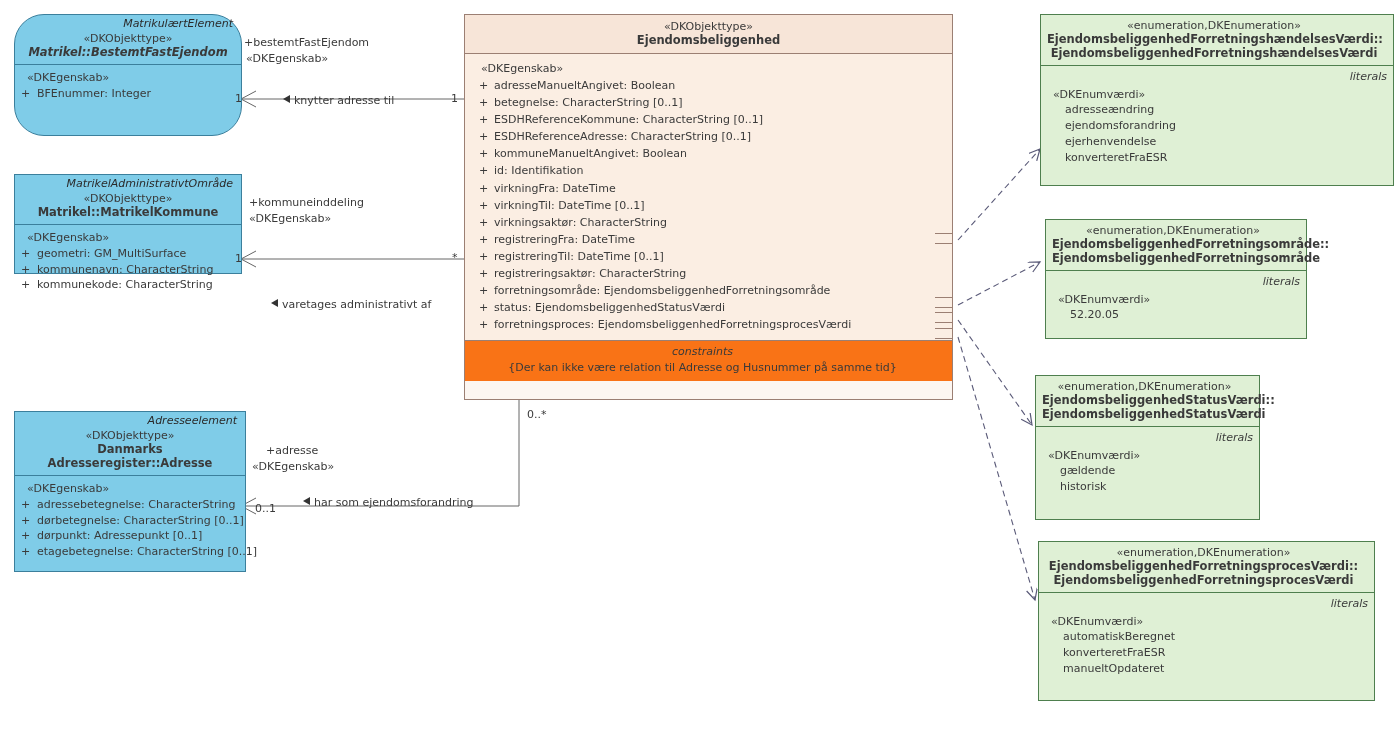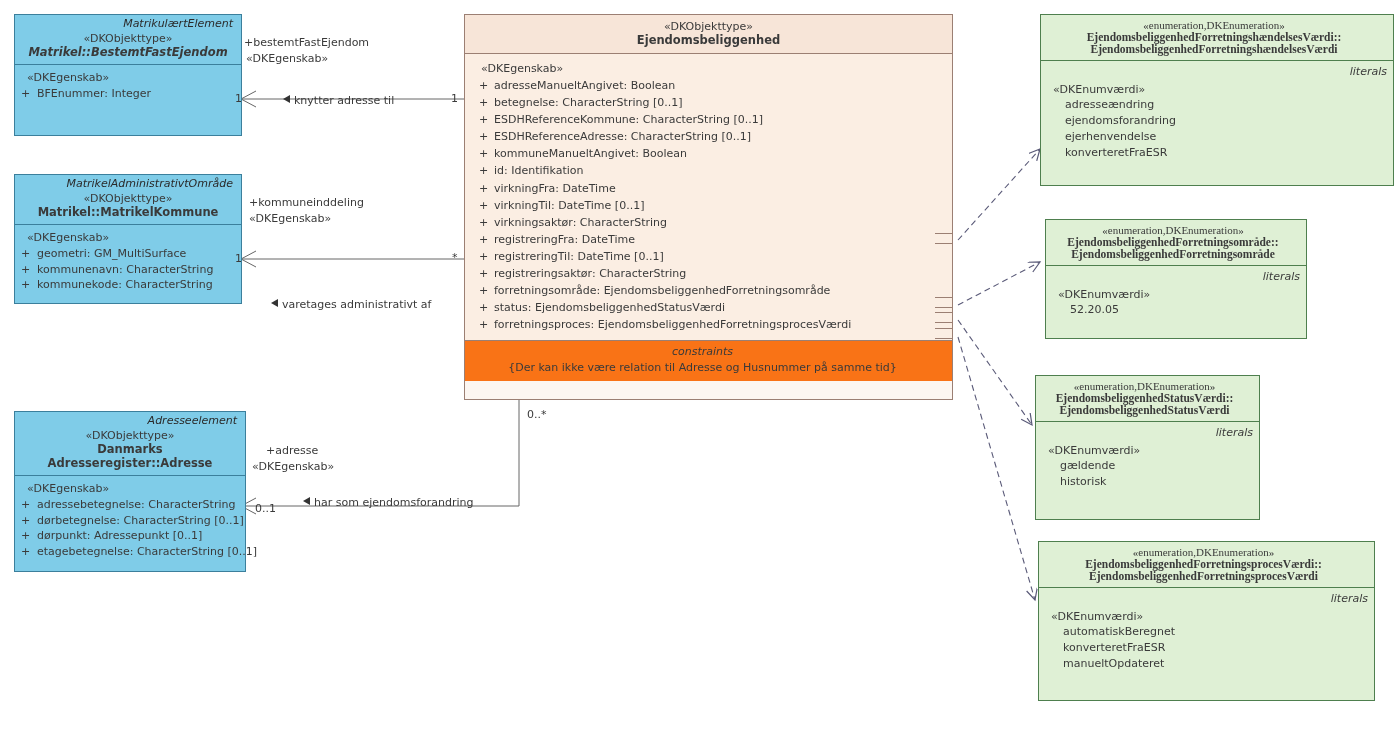"MatrikulærtElement" div.uml { border-radius: none -> 30px }
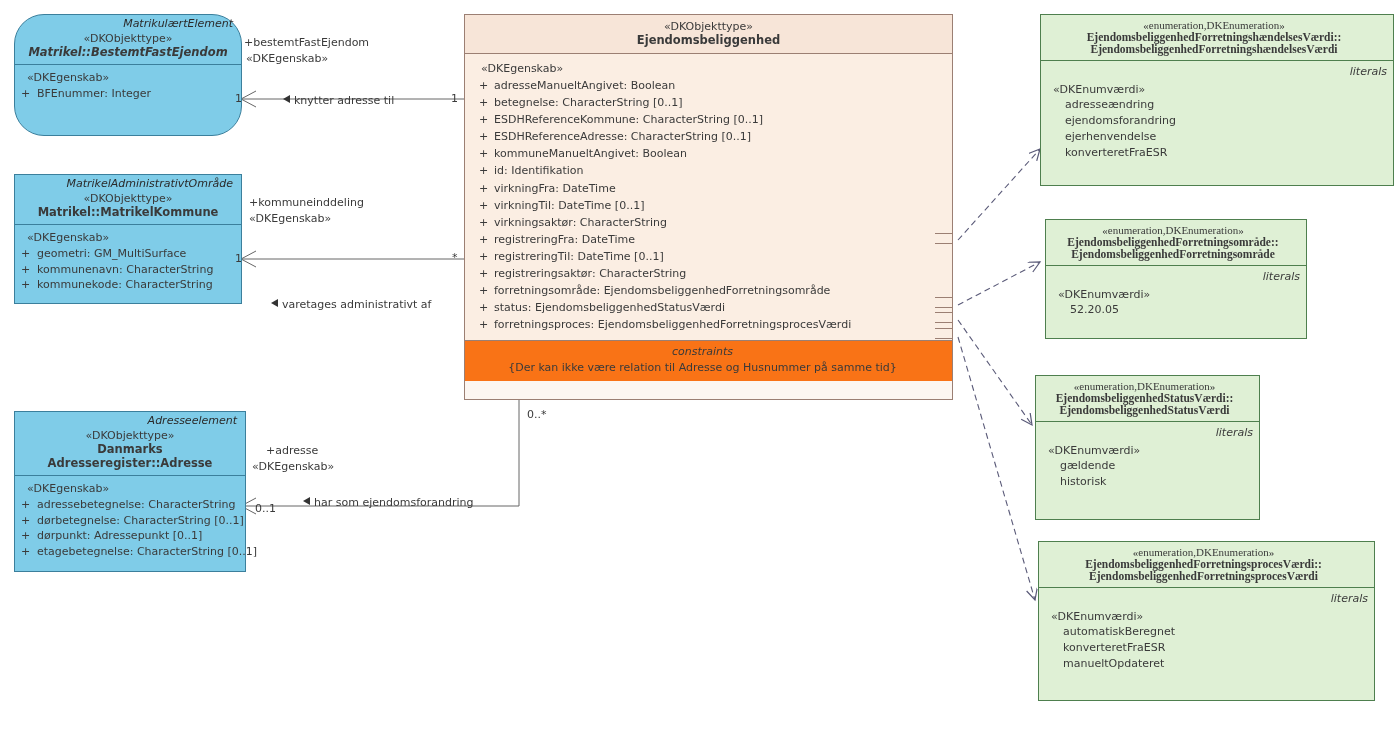"«enumeration,DKEnumeration»" .green .hdr { font-family: Liberation Serif, serif -> none }
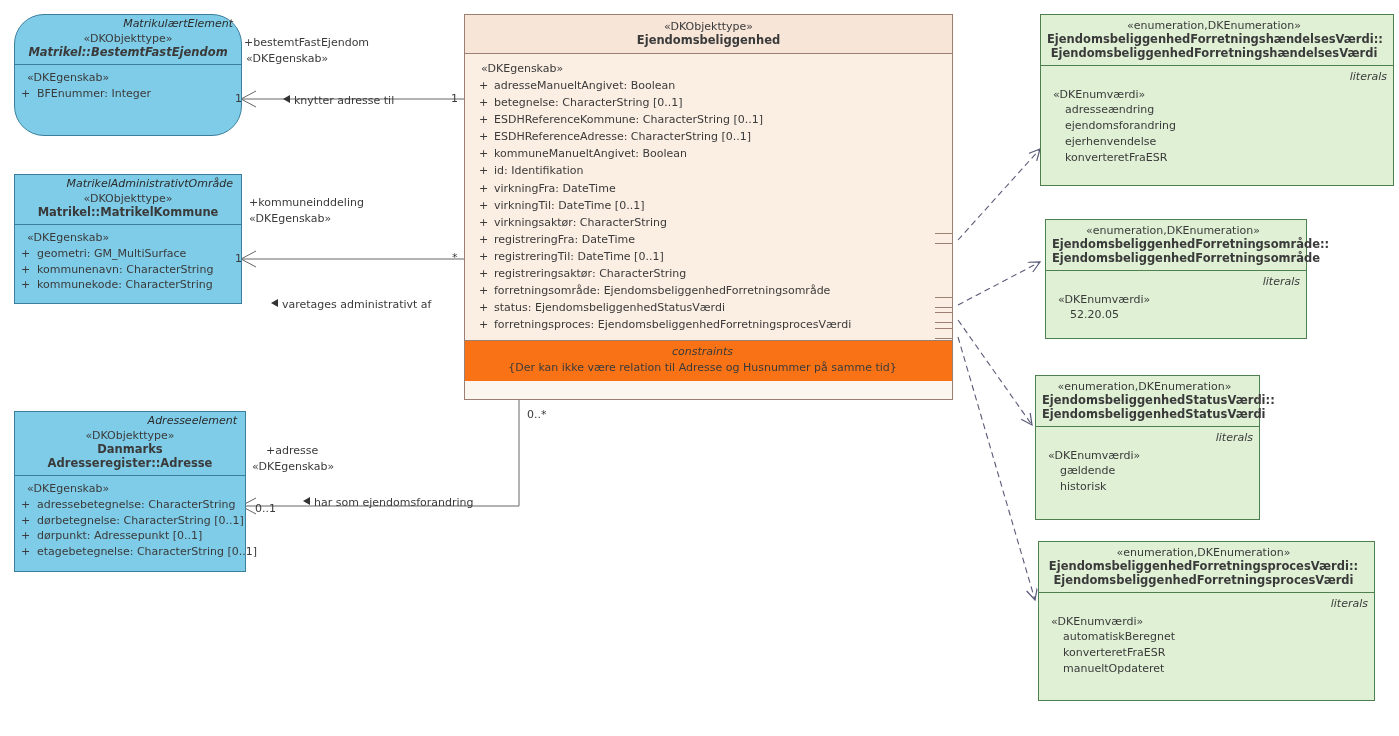"MatrikelAdministrativtOmråde" div.uml { height: 130px -> 100px }
